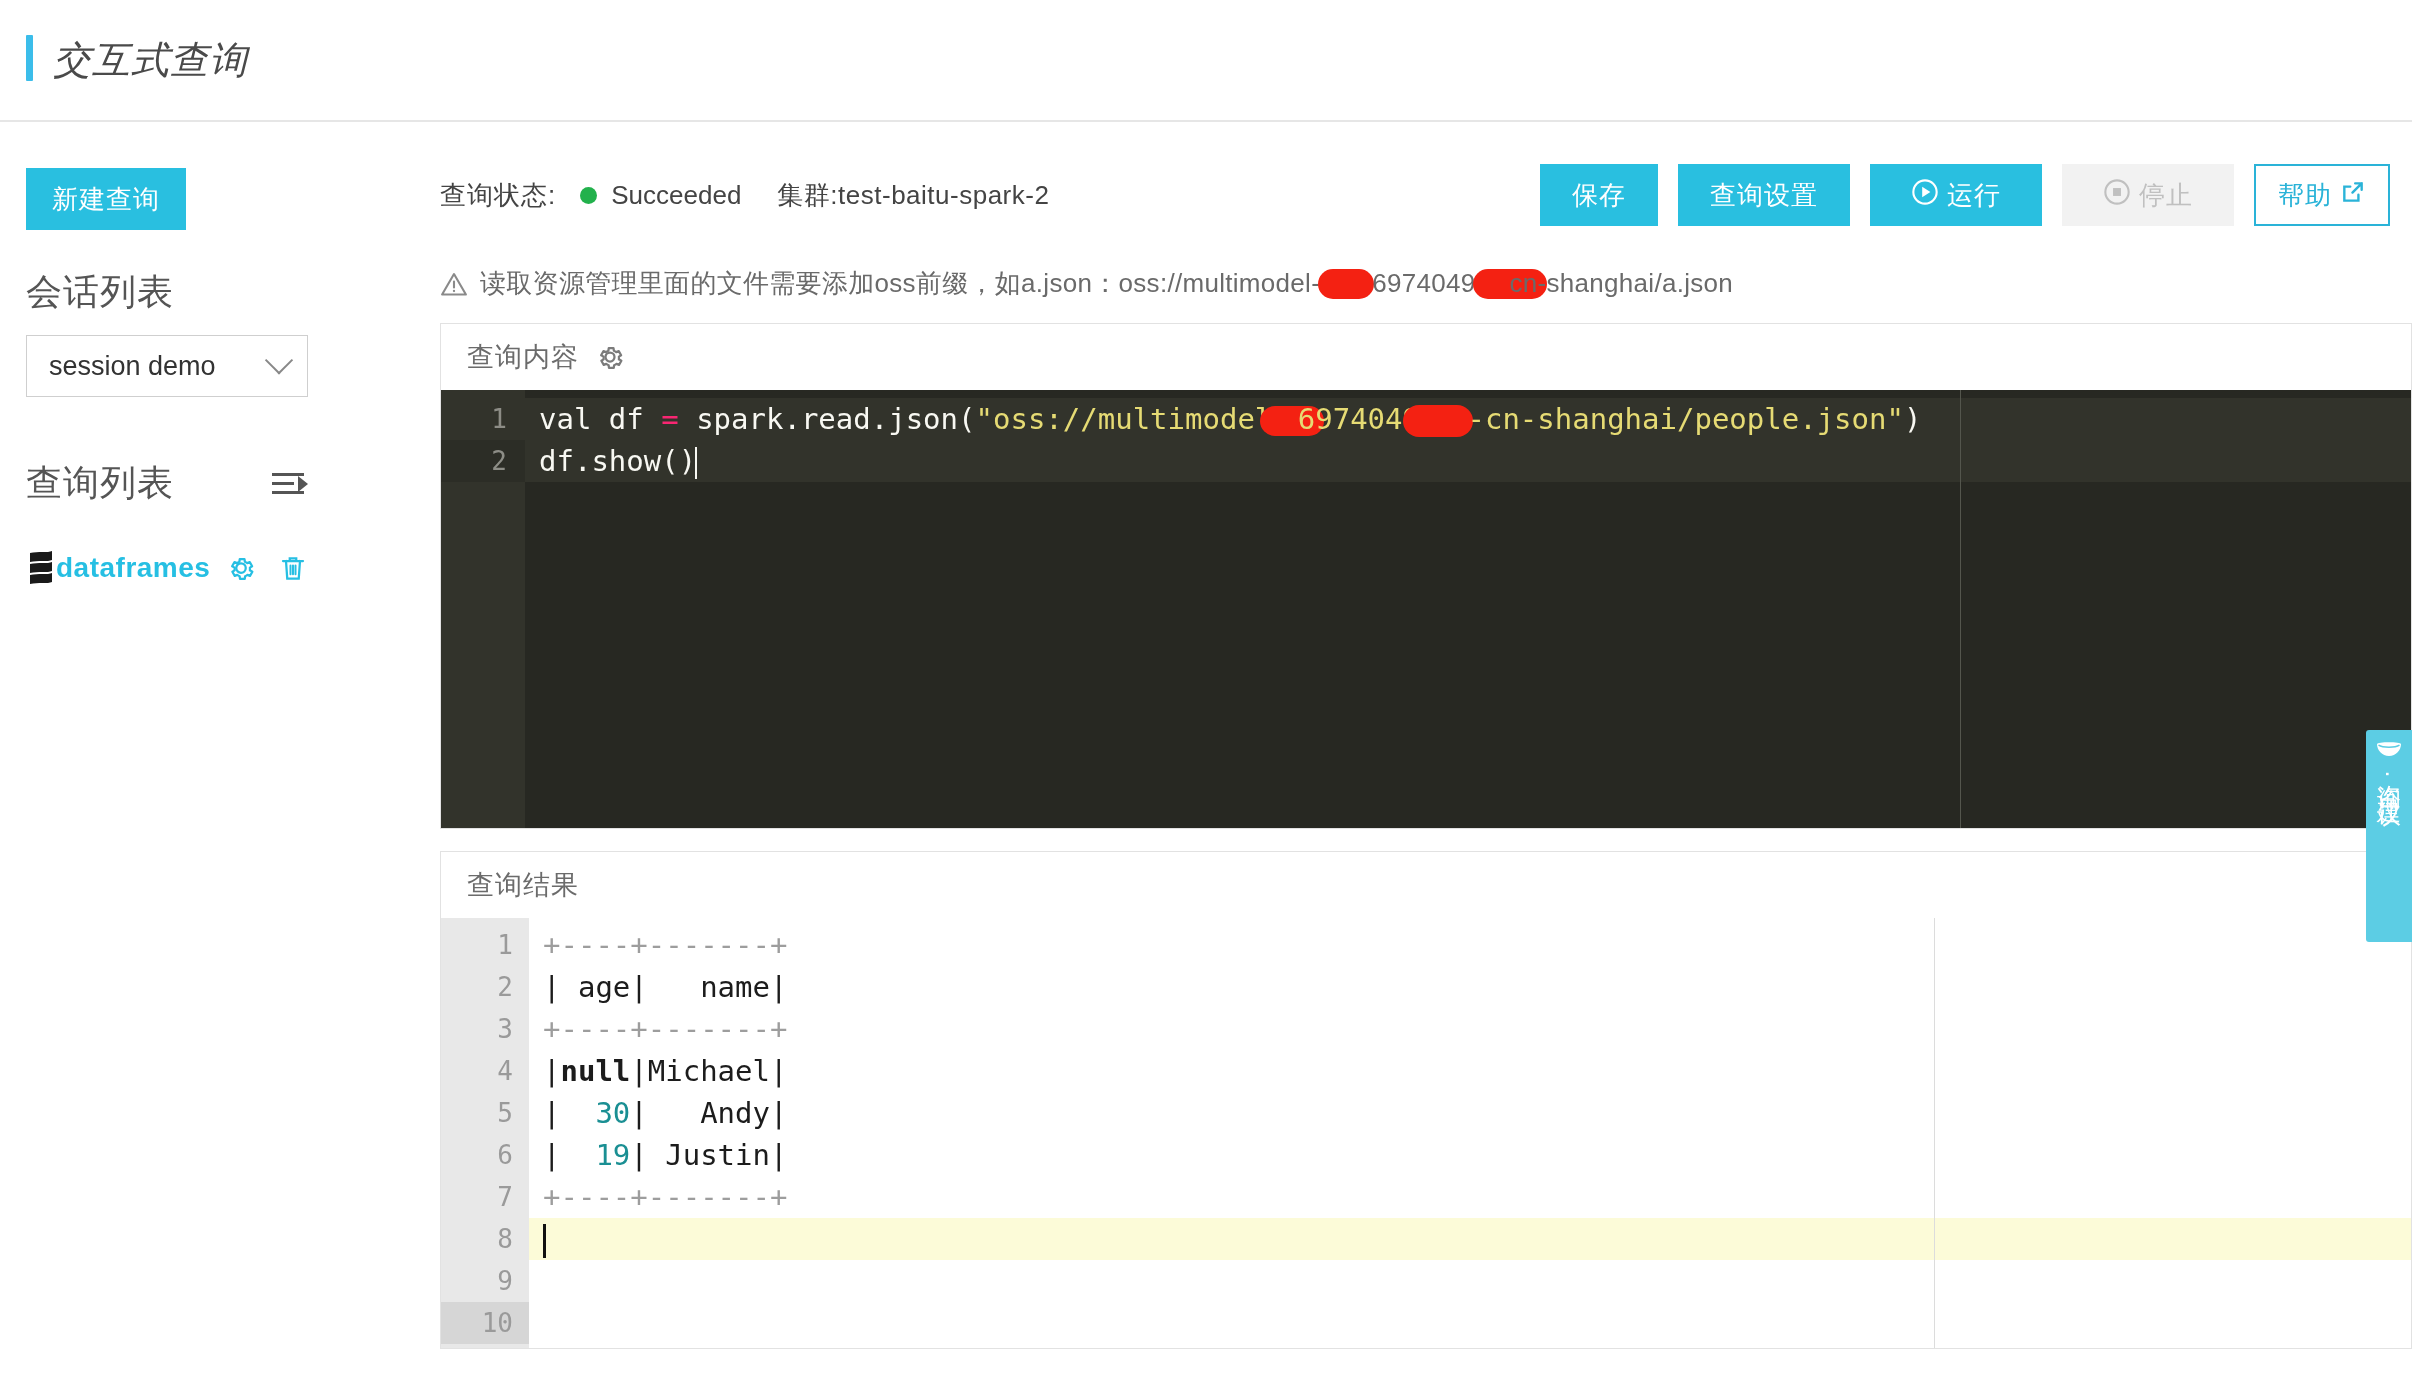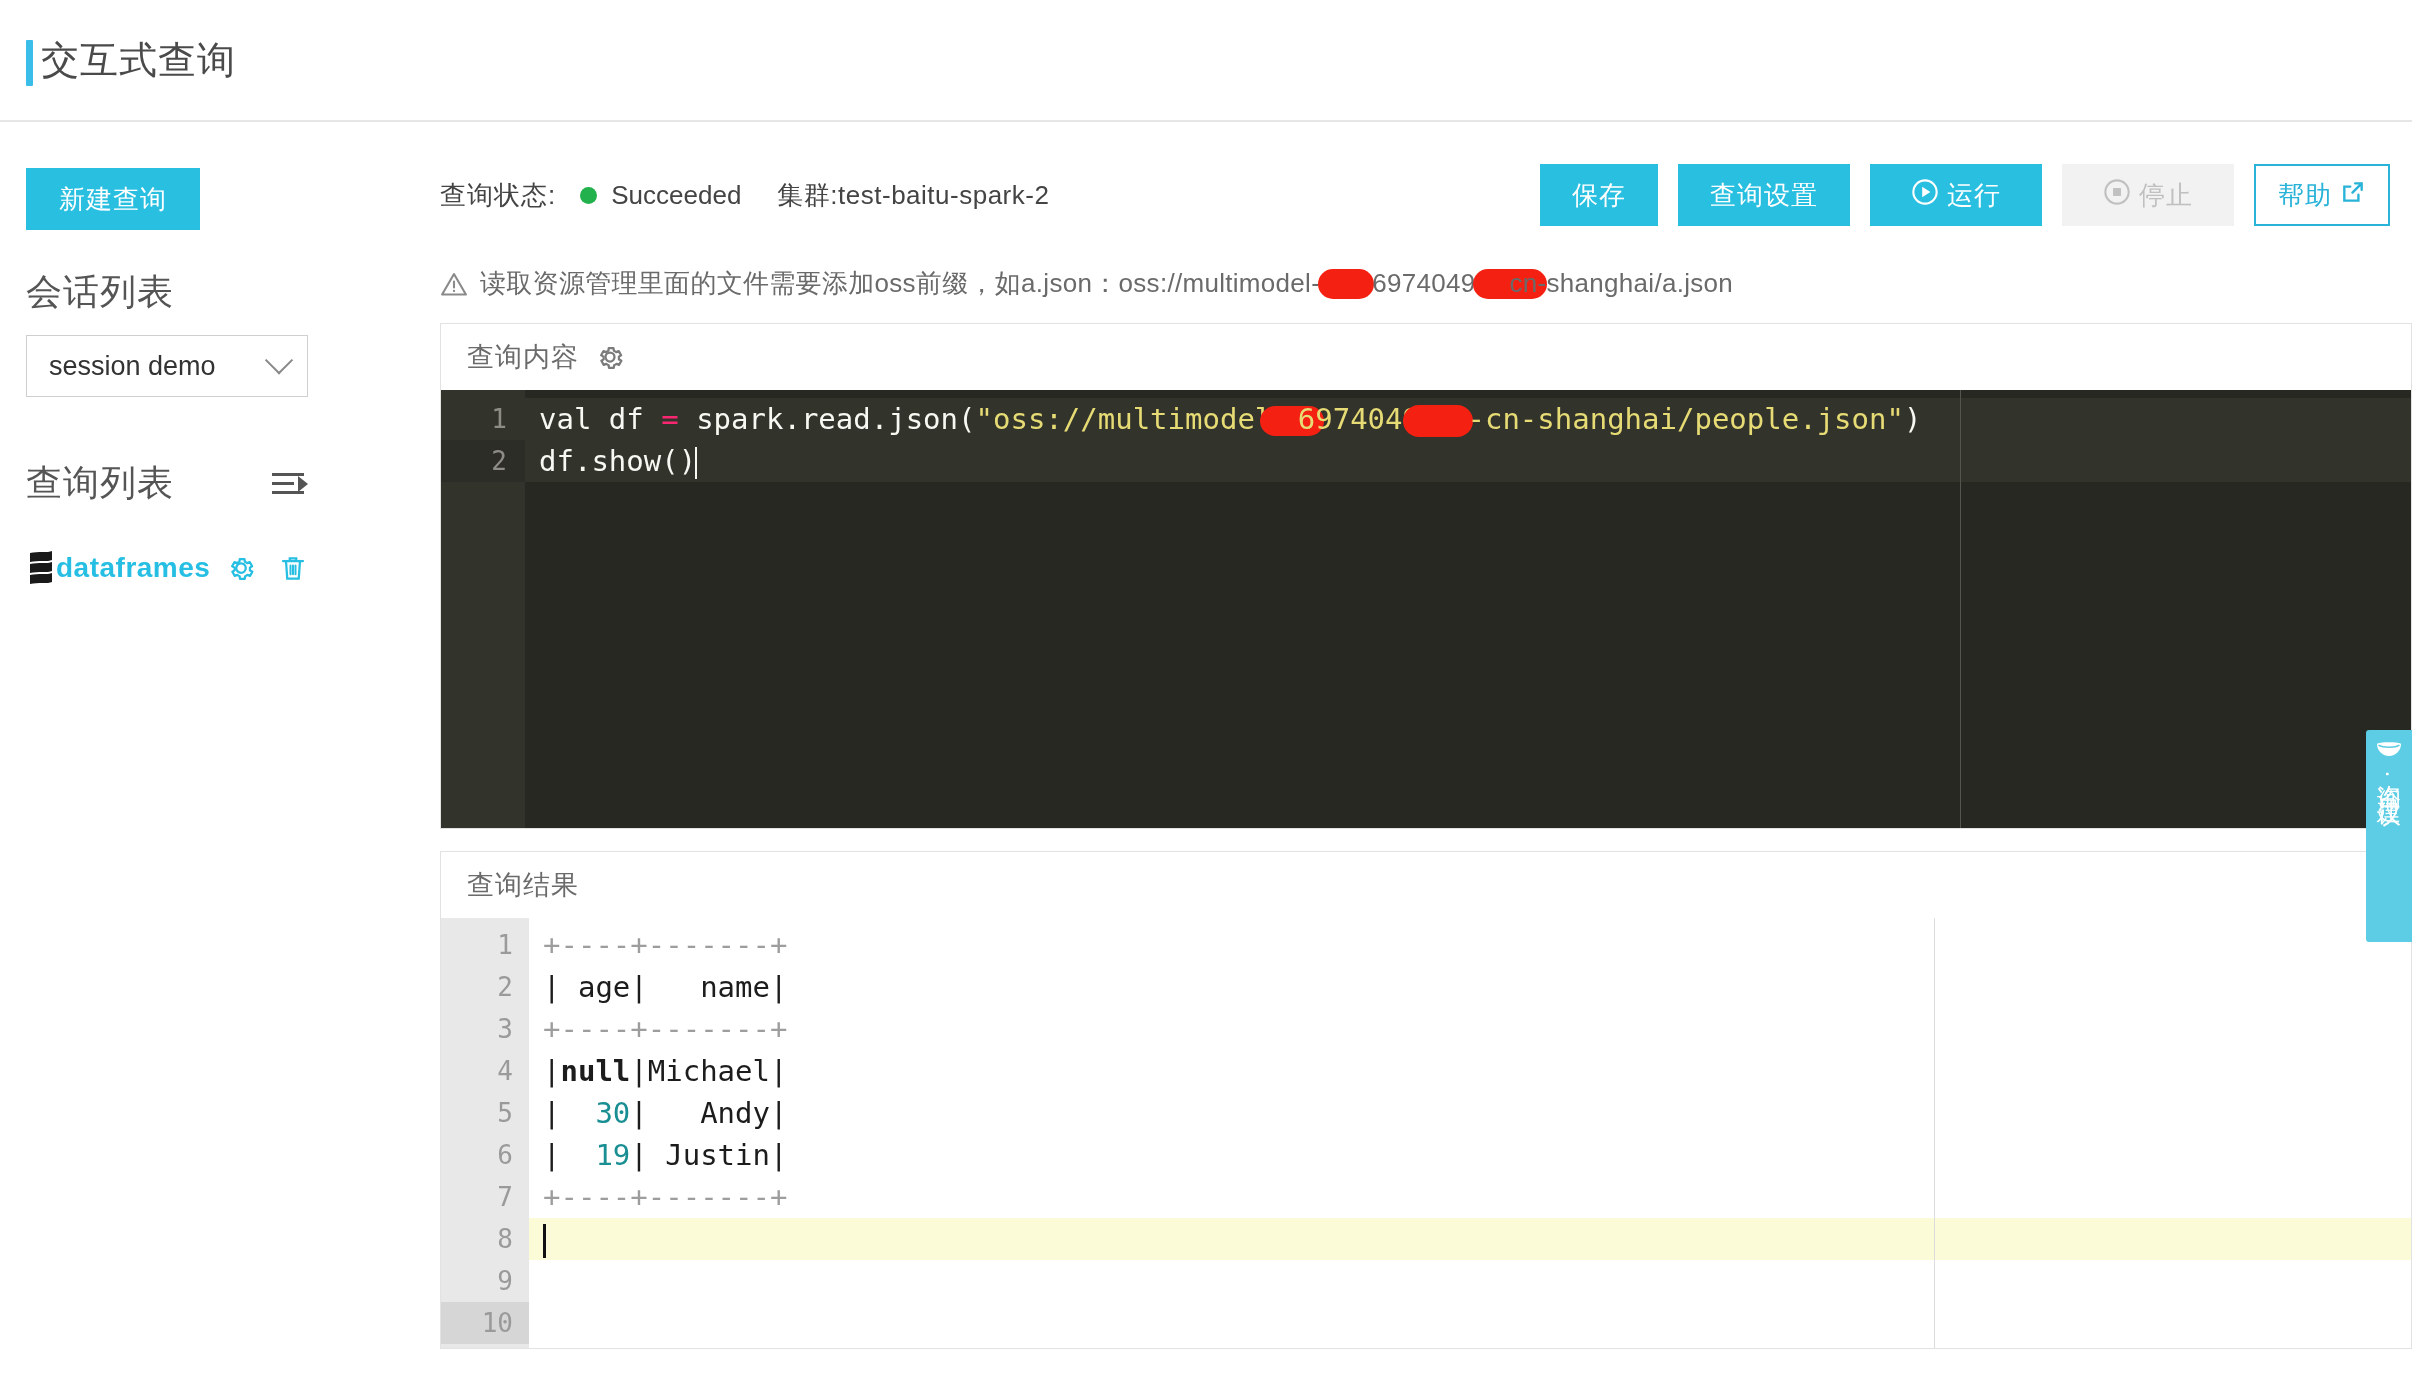"交互式查询" .title-wrap { align-items: flex-end -> flex-start; font-style: none -> italic; gap: 8px -> 20px }
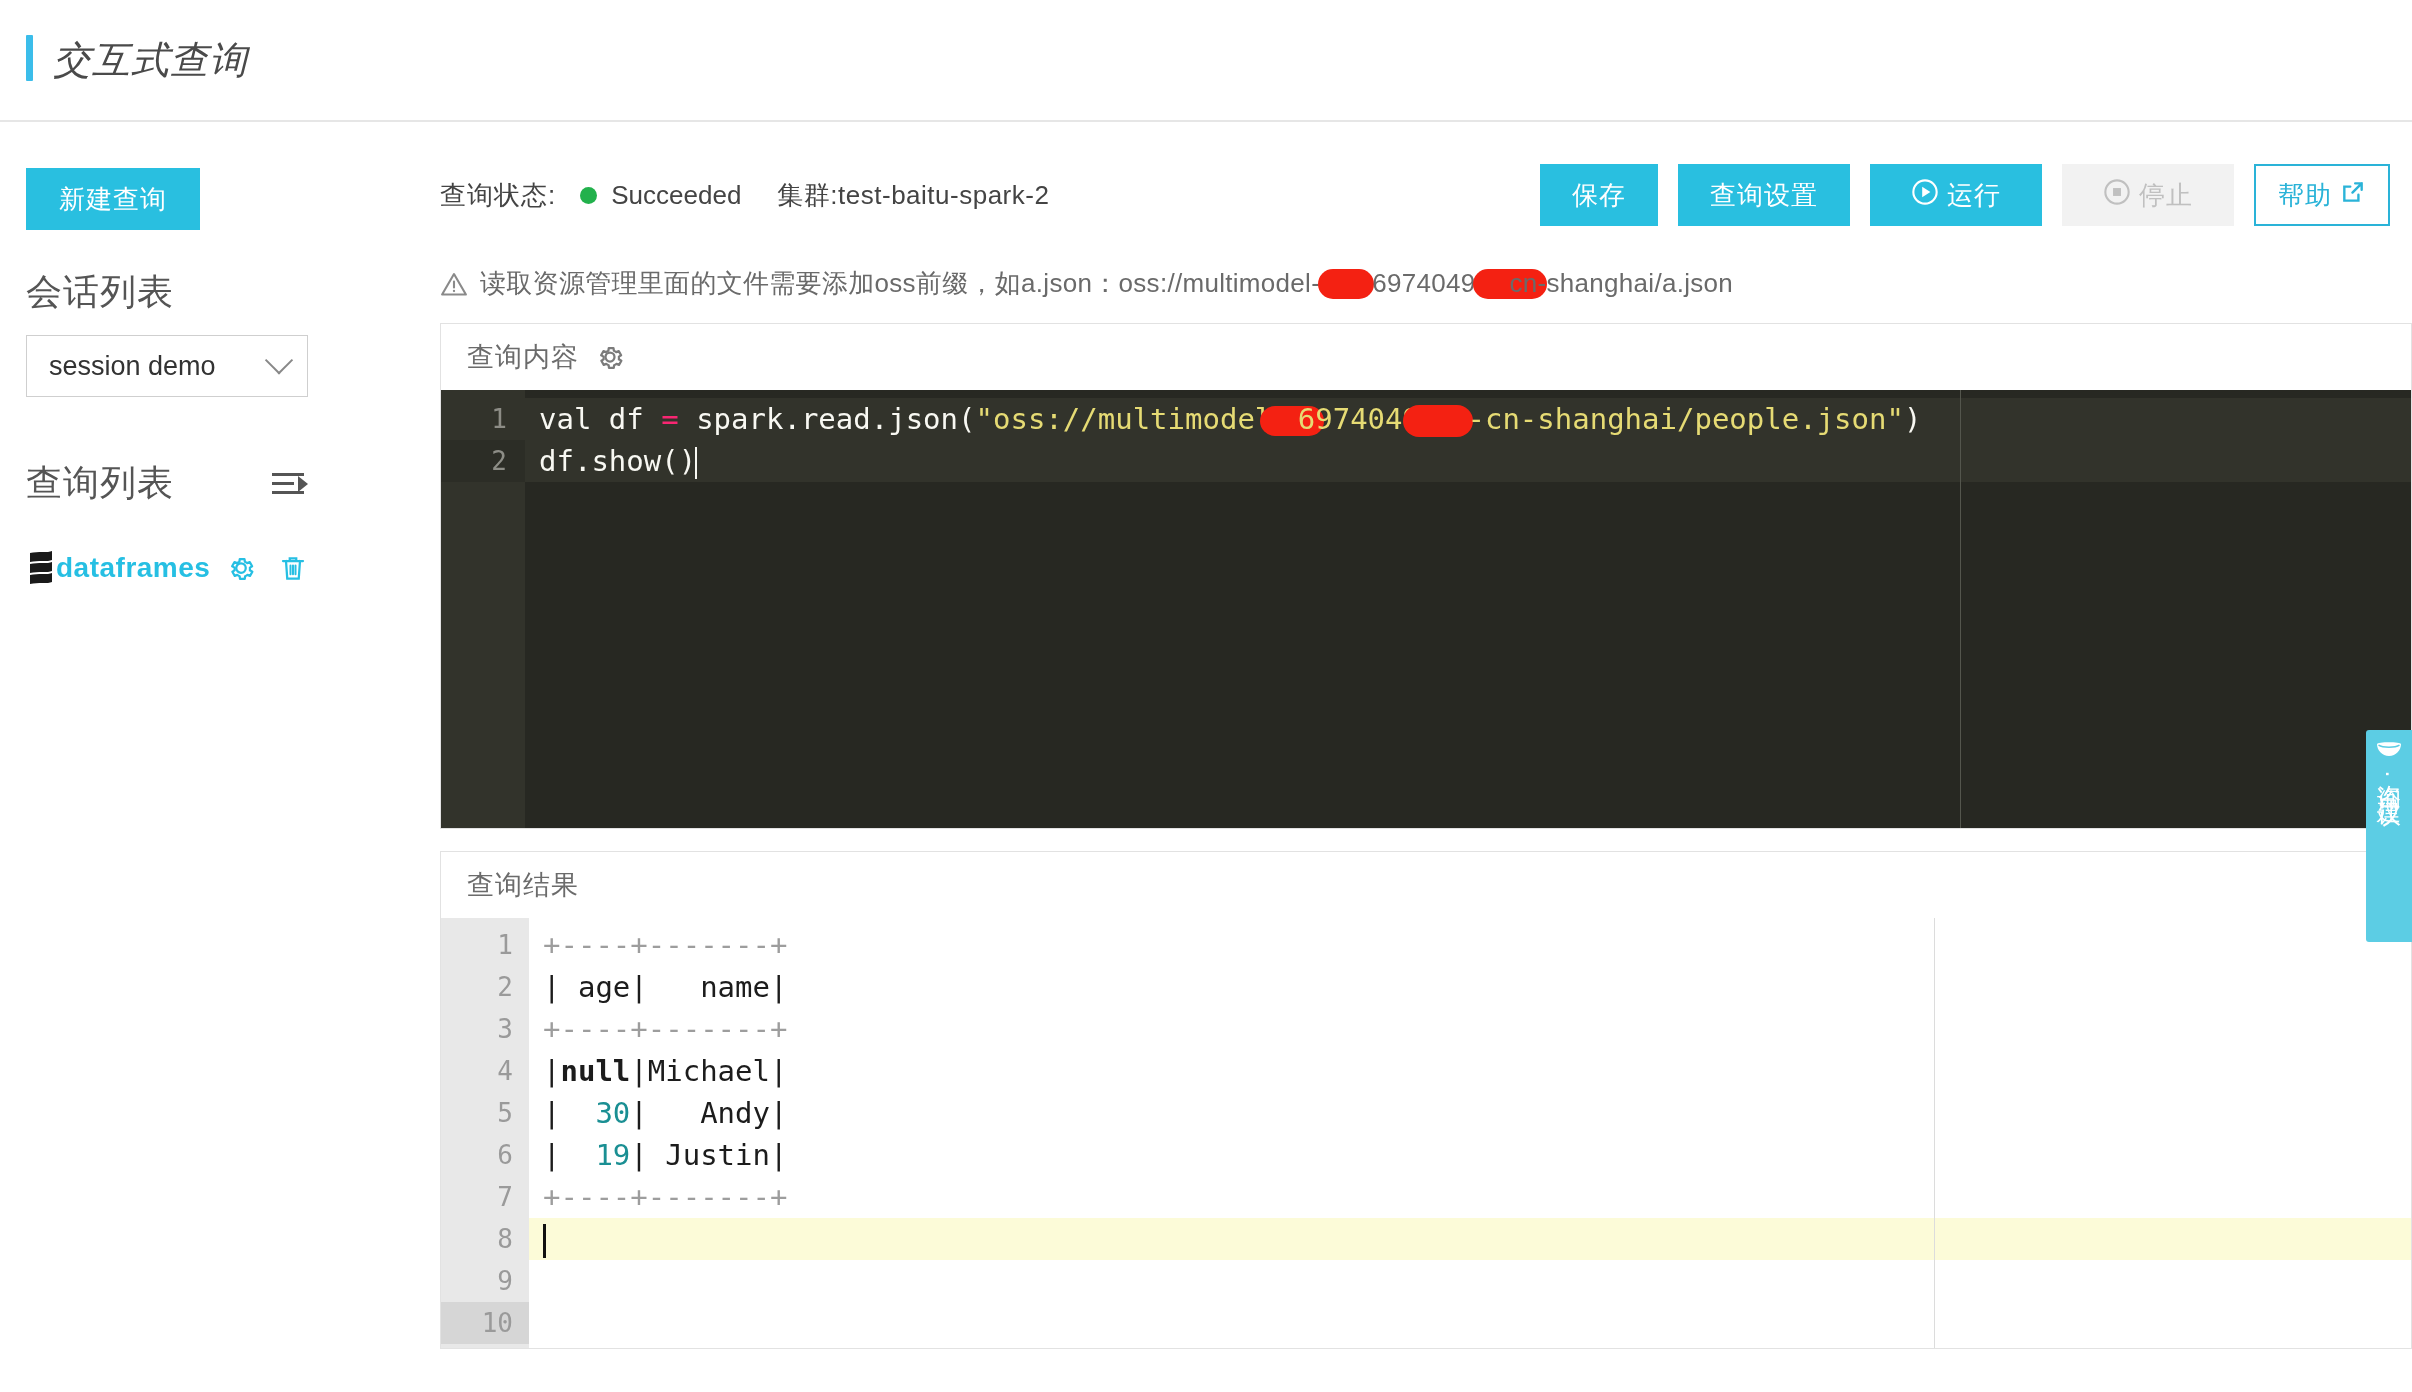"新建查询" .new-query-btn { width: 174px -> 160px }
